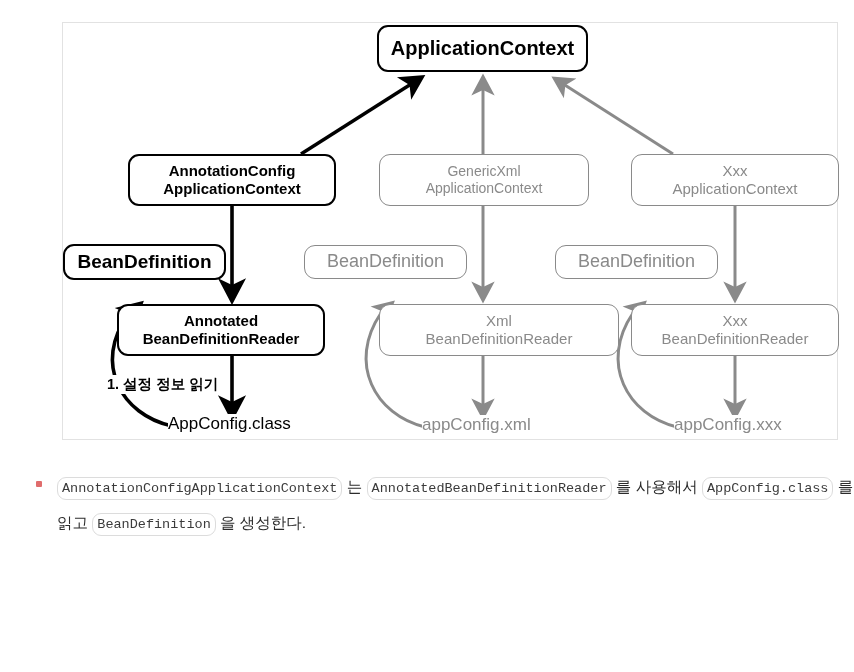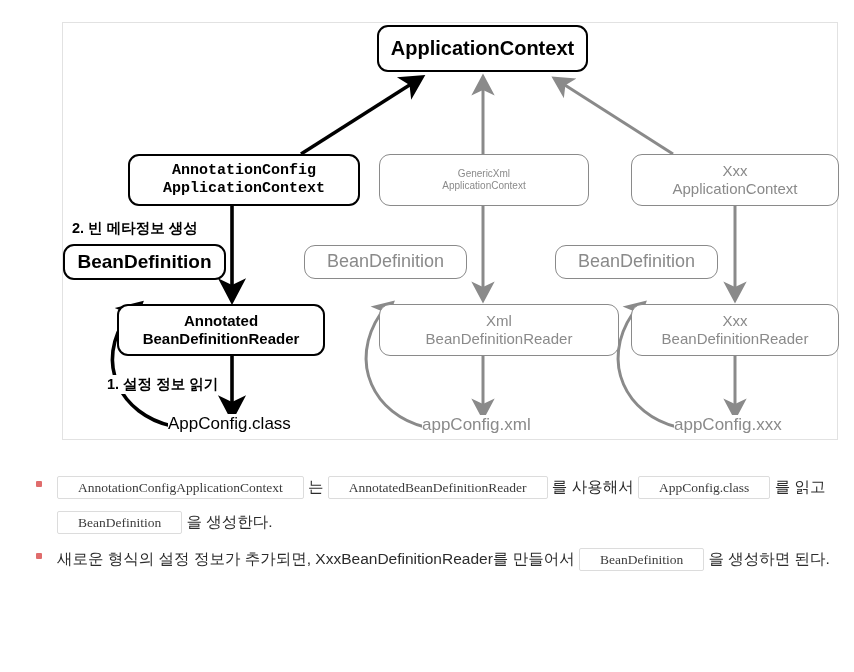"AnnotationConfig" div.node { font-family: Liberation Mono, monospace -> none; width: 232px -> 208px }
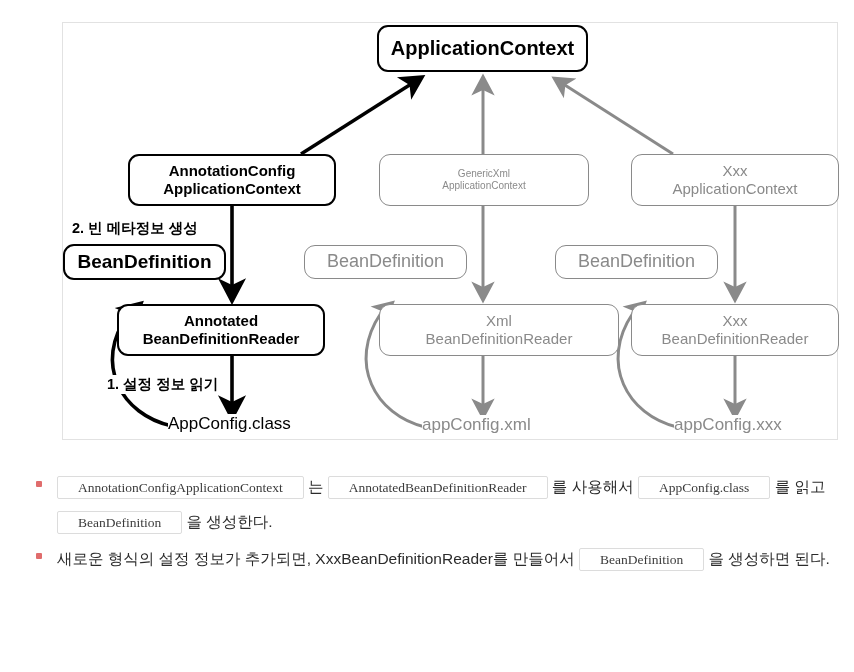"GenericXml" div.node { font-size: 10px -> 14px }
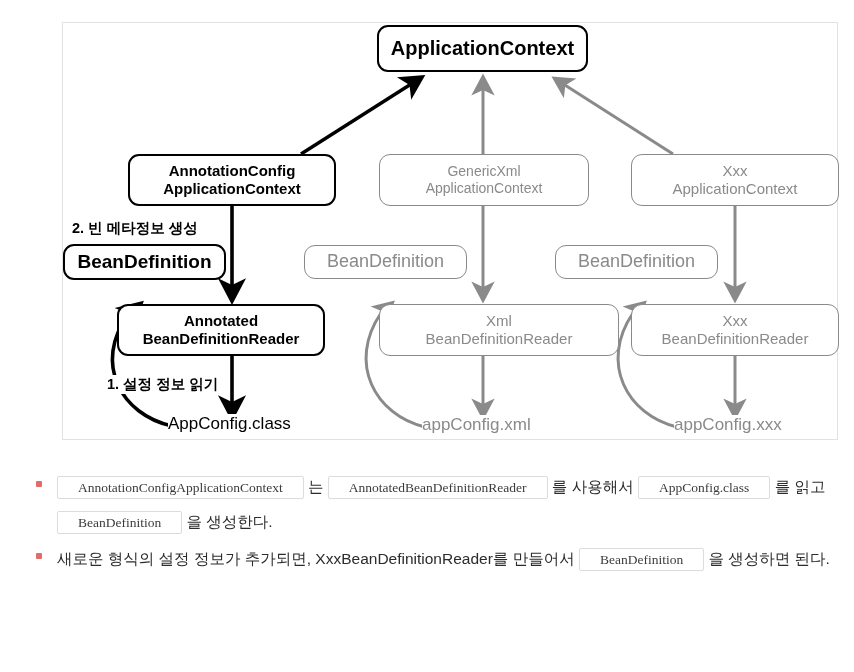"2. 빈 메타정보 생성" div.step-label { html: <div> <span>2. 빈 메타정보 생성</span> </div> -> none }
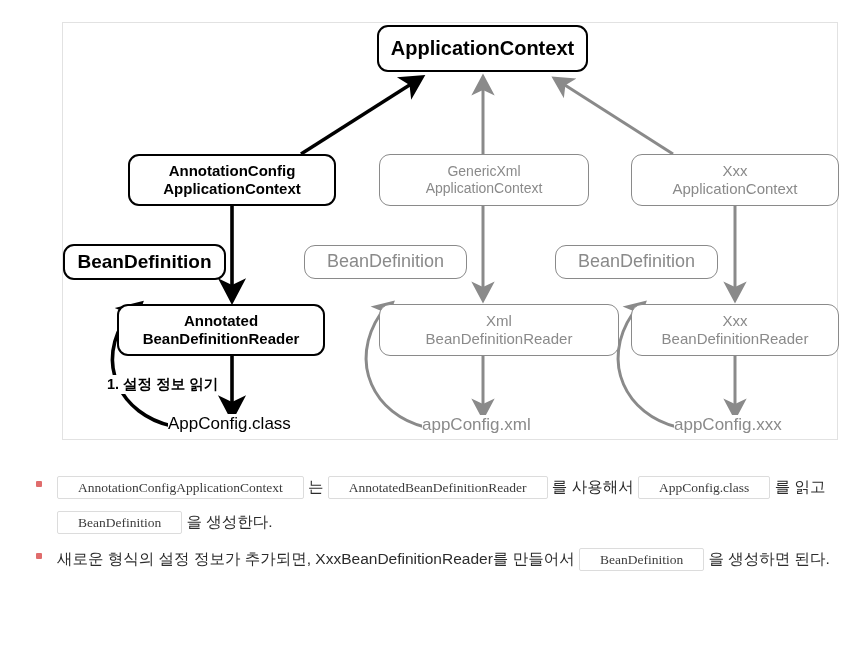"AnnotationConfigApplicationContext" code.codespan { border-radius: 2px -> 9px; font-family: Liberation Serif, serif -> Liberation Mono, monospace; padding: 3px 20px -> 3px 4px }
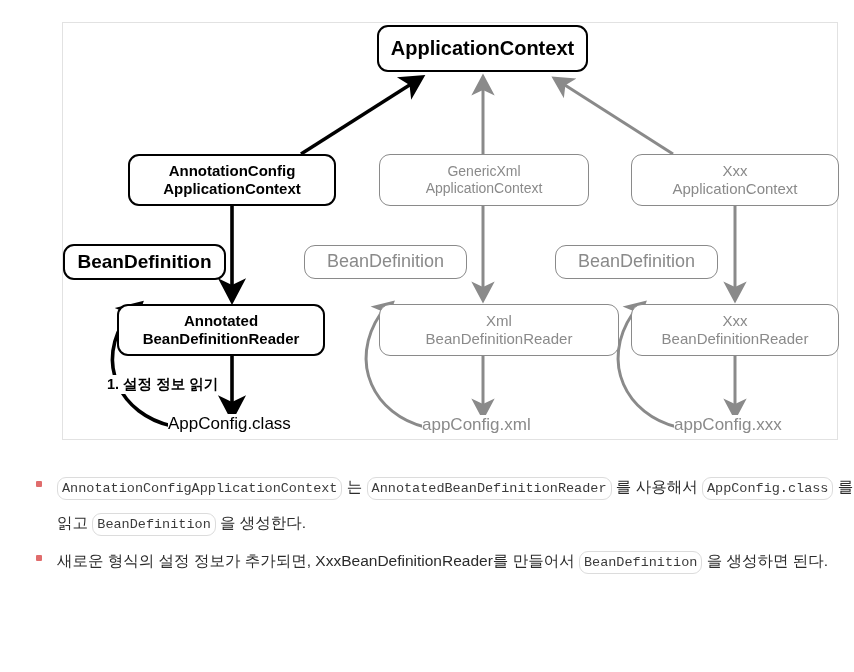"새로운 형식의 설정 정보가 추가되면," div.bullet-row { html: <div> <span></span> <div>새로운 형식의 설정 정보가 추가되면, XxxBeanDefinitionReader를 만들어서 <code>BeanDefinition</code> 을 생성하면 된다.</div> </div> -> none }
